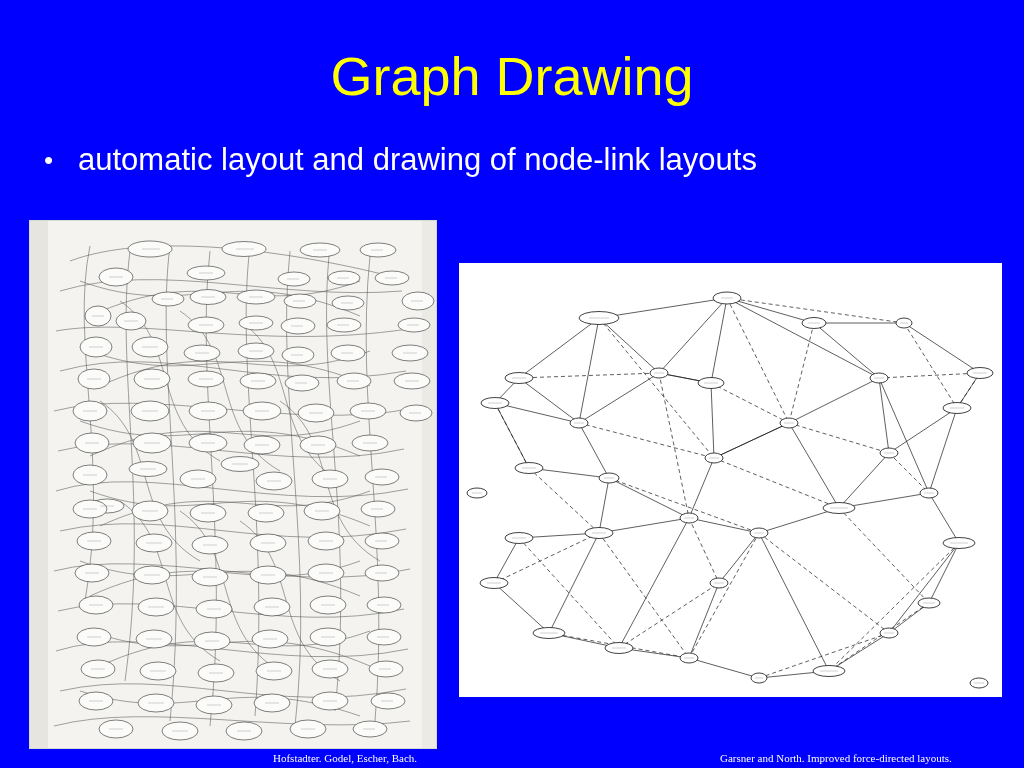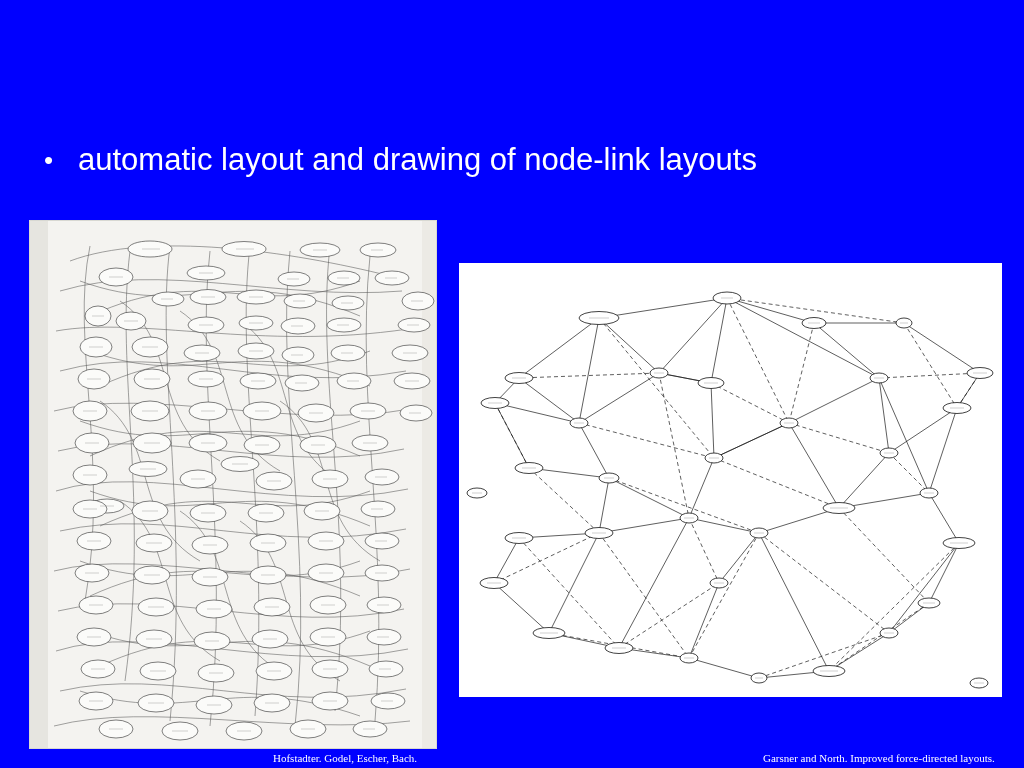"Graph Drawing" div.slide-title { html: none -> <div>Graph Drawing</div> }
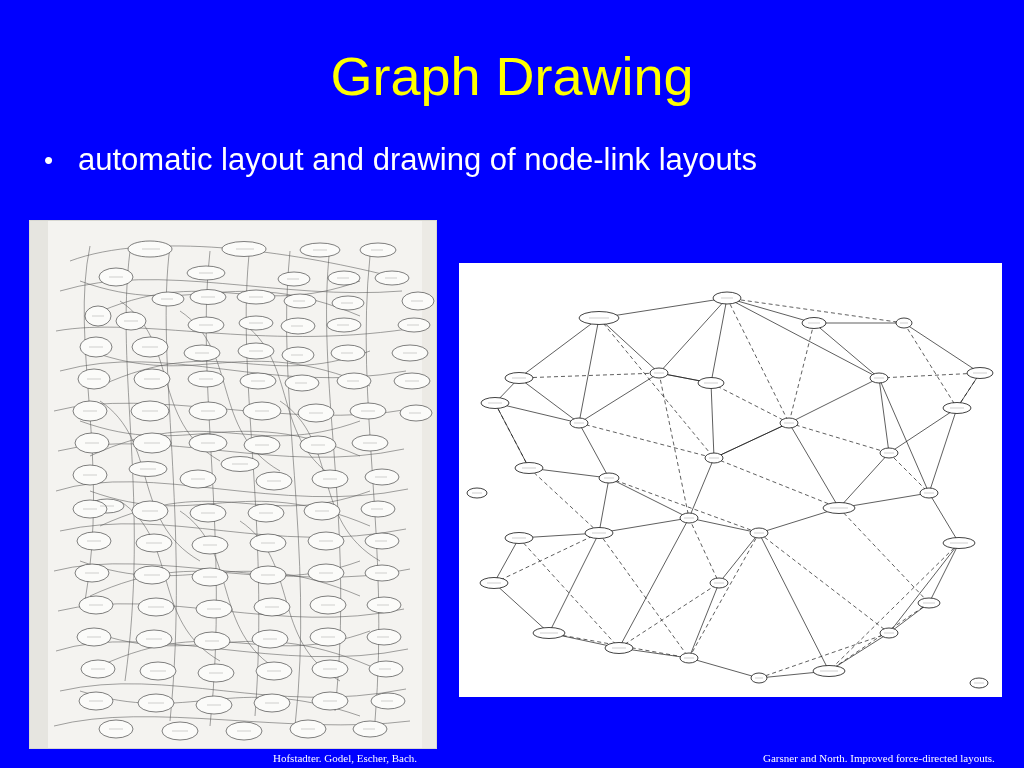"Garsner and North. Improved" #caption-right { left: 763px -> 720px }
